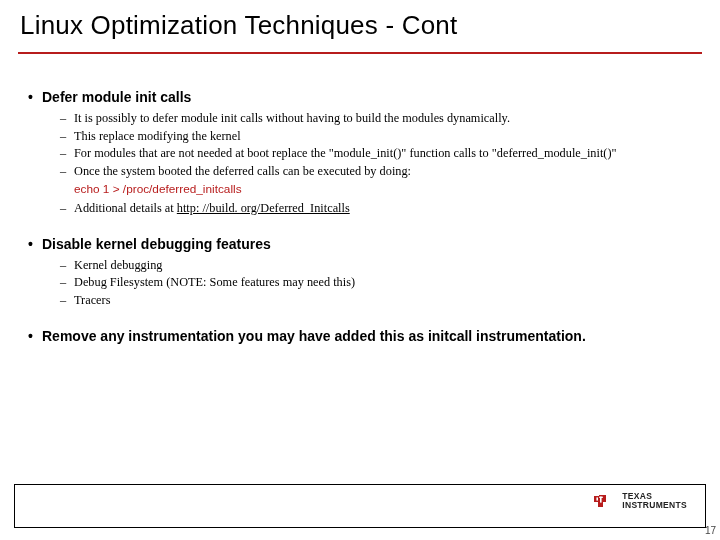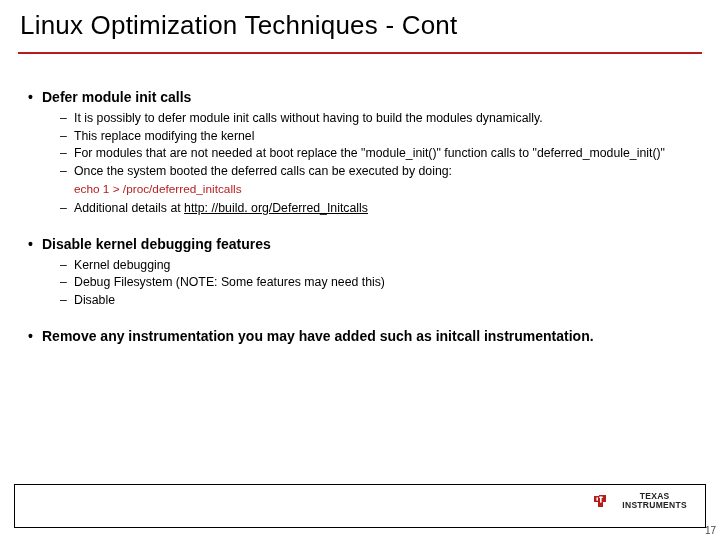"It is possibly to defer" ul.sub { font-family: none -> Liberation Serif, serif }
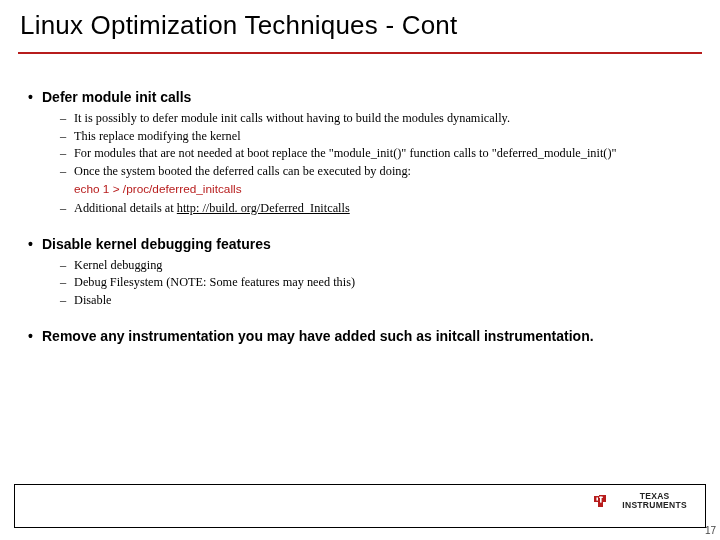"Disable" li { text: Disable -> Tracers }
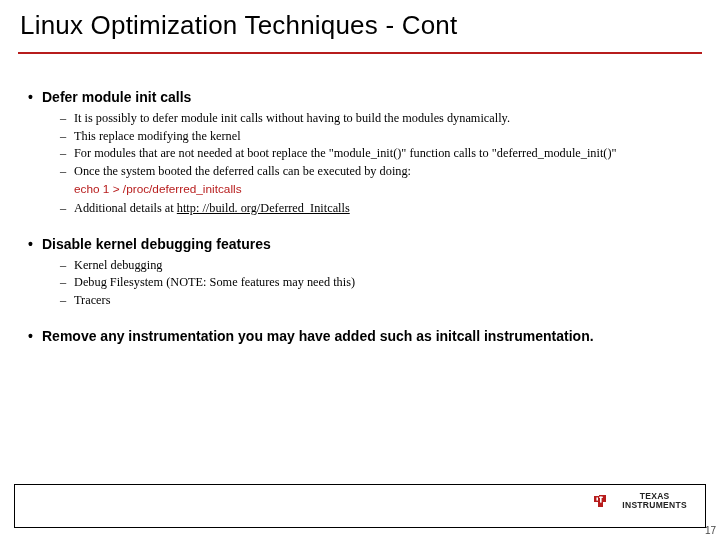"Remove any instrumentation you may" span { text: such -> this }
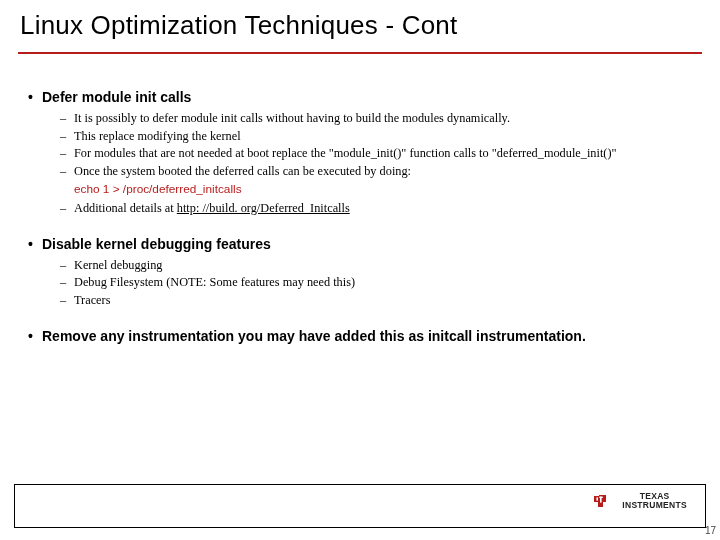"TEXAS" .logo { text-align: center -> none }
